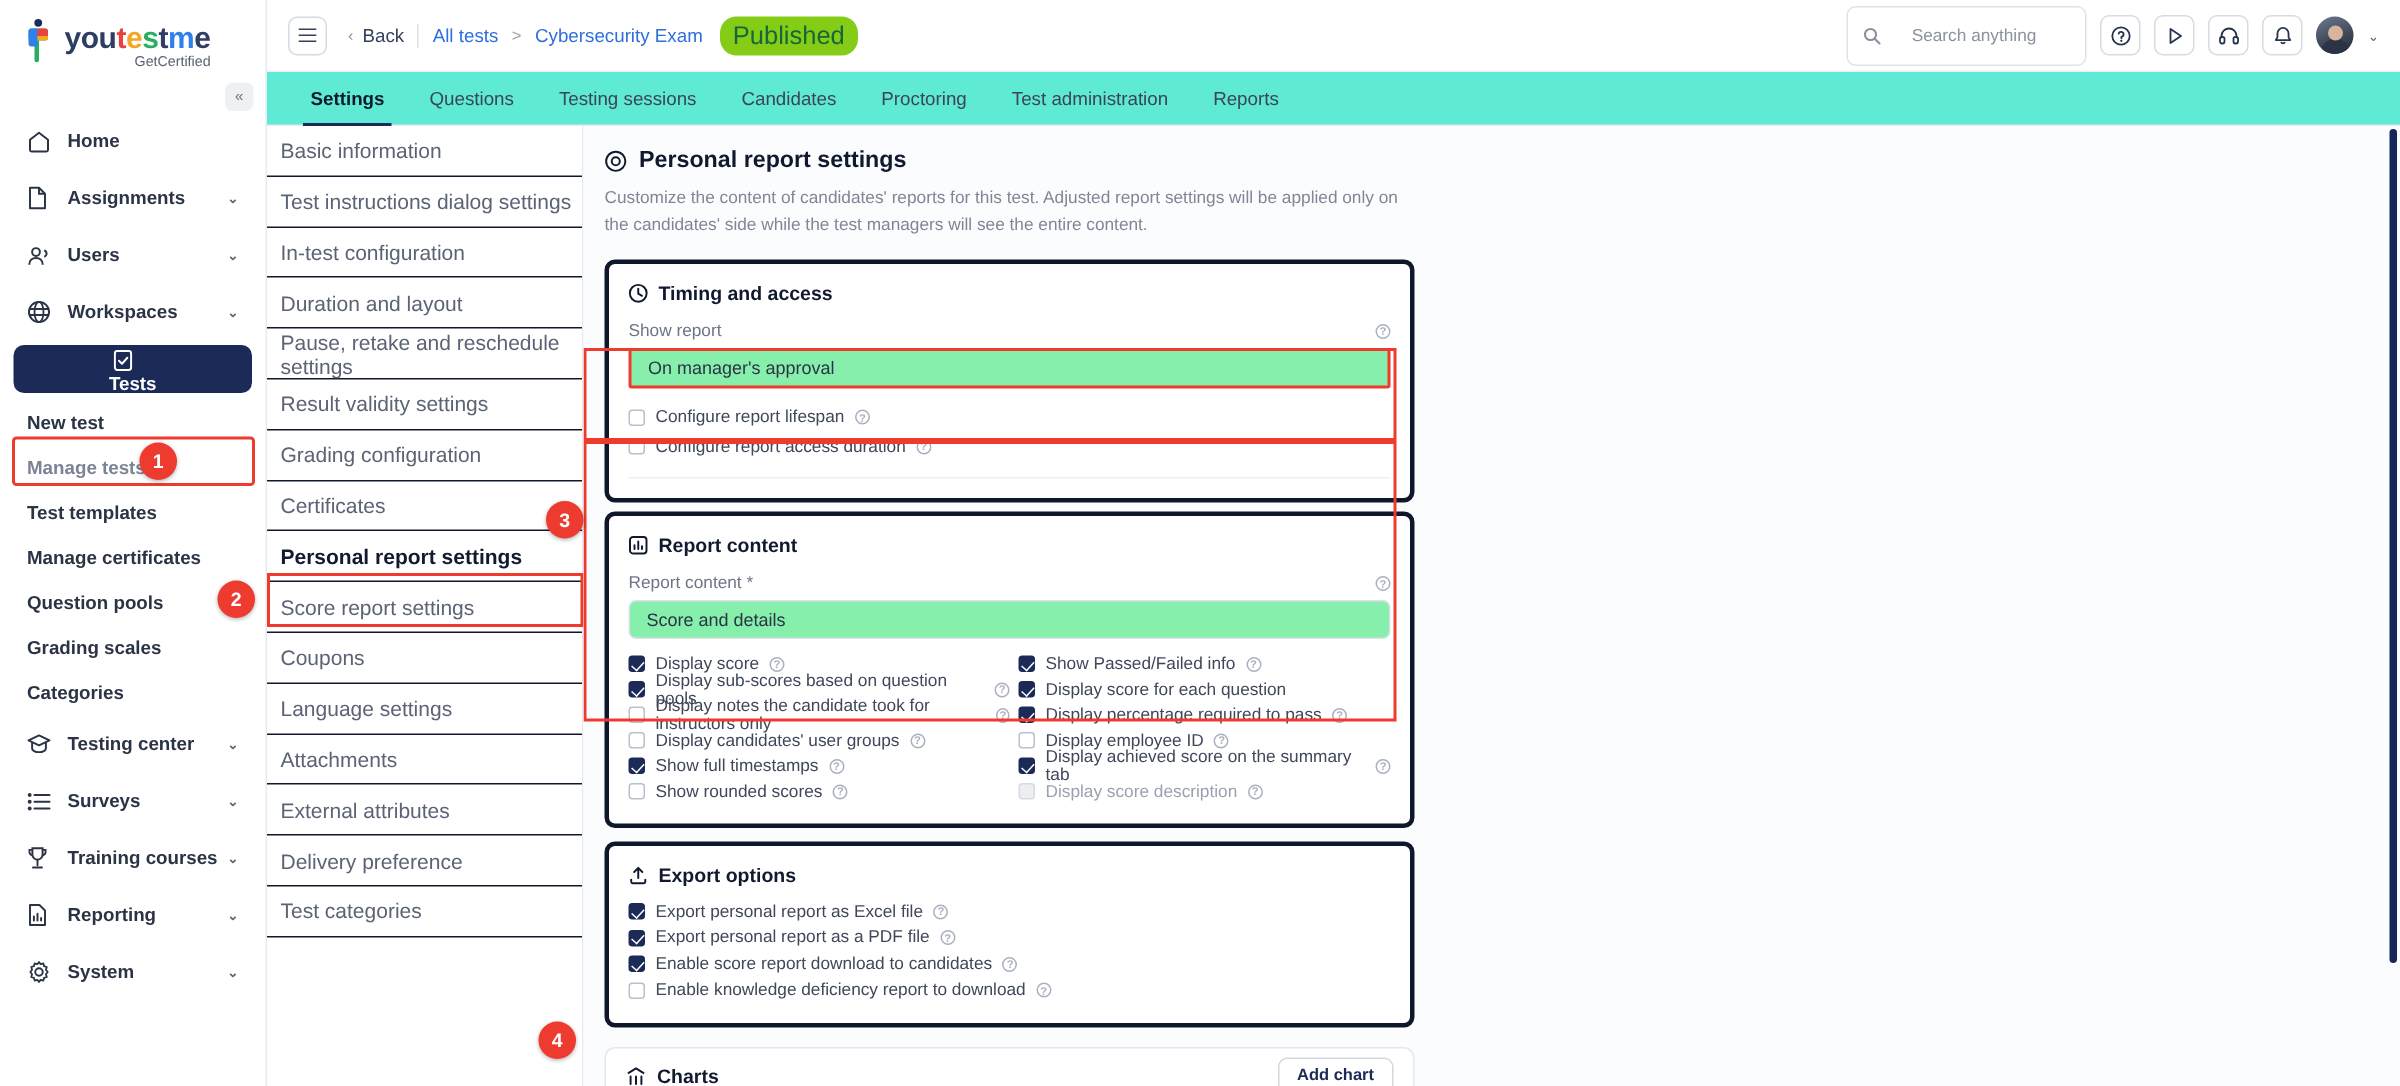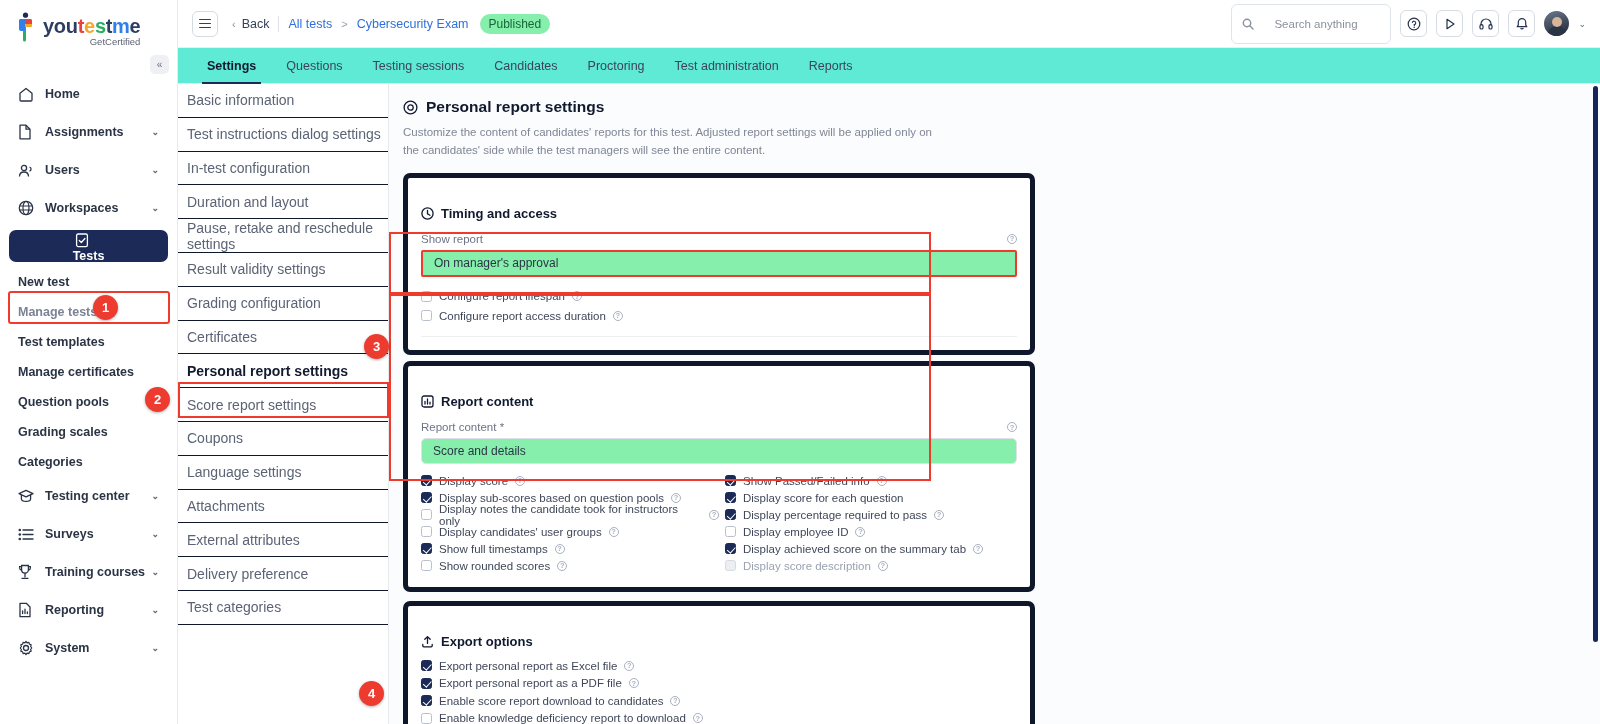"Published" .crumb-pill { background: #86efac -> #84cc16; font-size: 12px -> 17px }
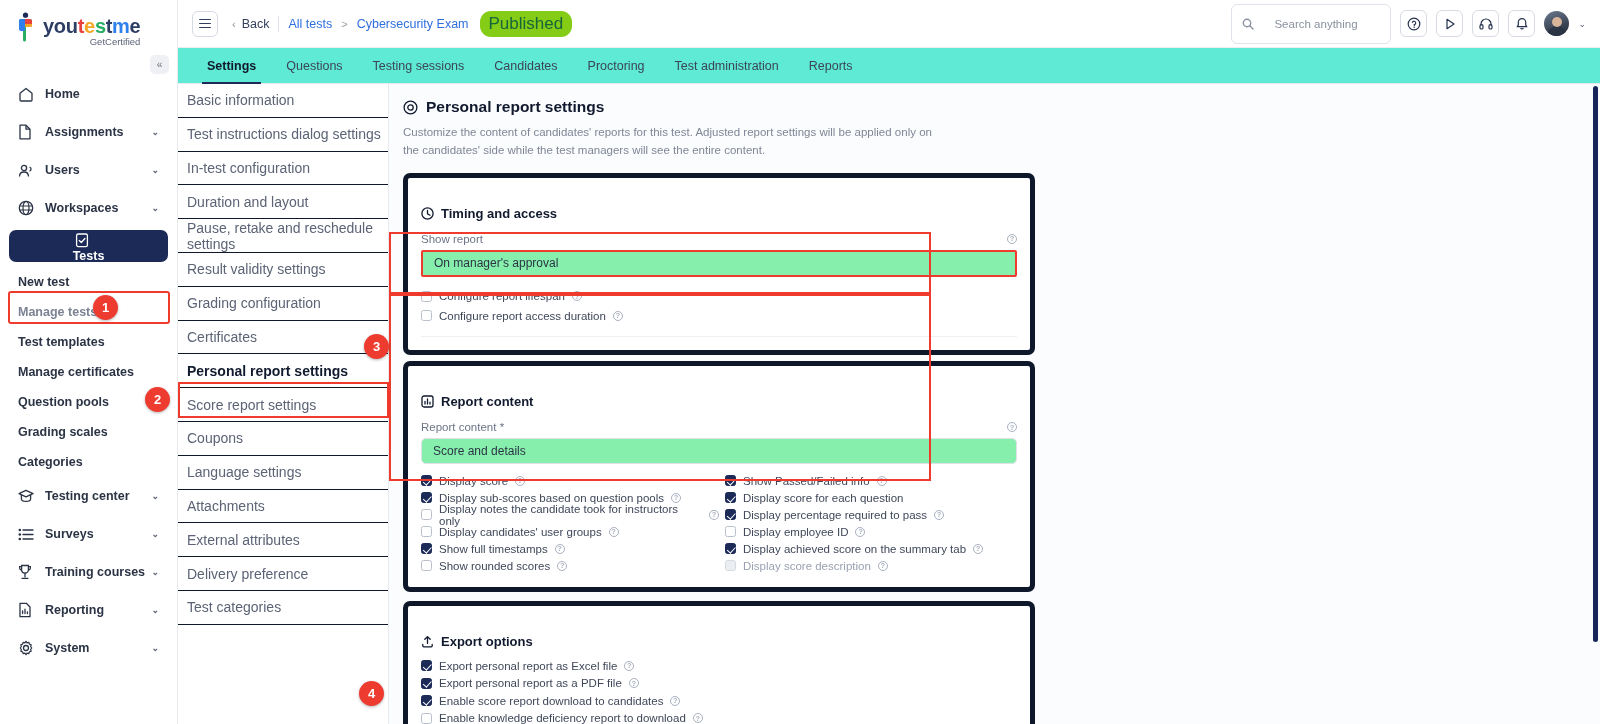"Timing and access" .card { border: 5px solid #0f172a -> 3px solid #0f172a; padding: 28px 13px 13px 13px -> 12px 13px 13px 13px; width: 632px -> 540px }
